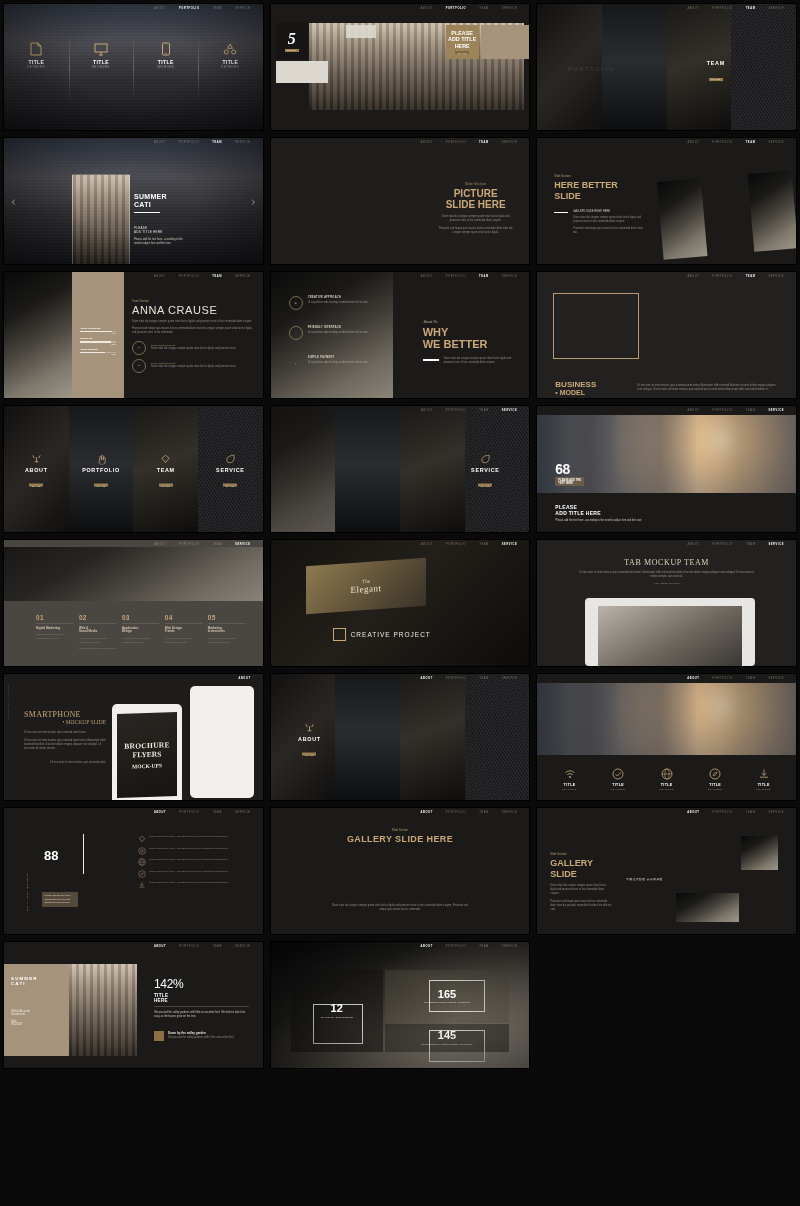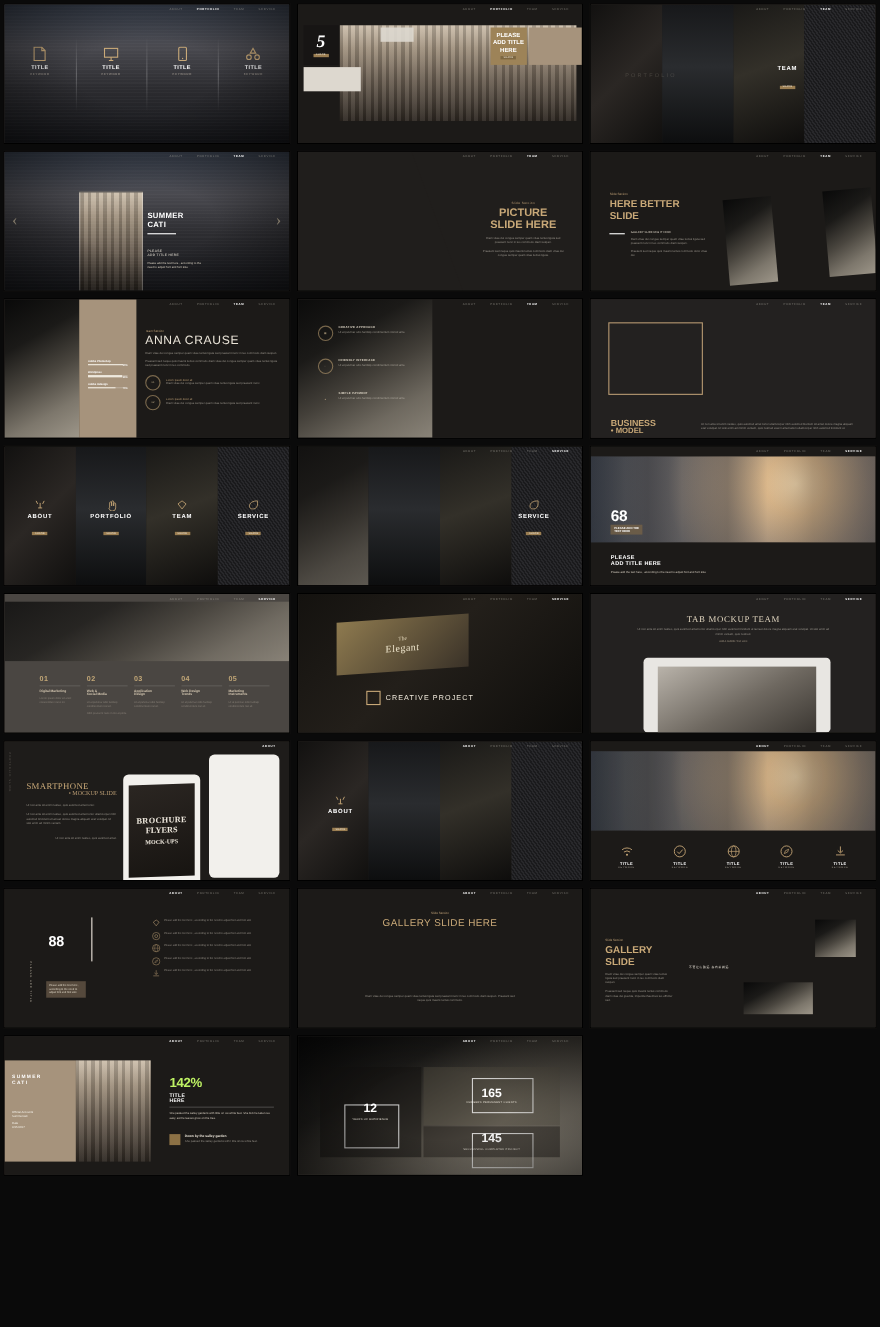"WHY" div { html: none -> <div> <div>About Us</div> <div>WHY</div> <div>WE BETTER</div> <div> <div></div> <div>Diam vitae dui congue semper quam vitae luctus ligula sed praesent nunc in leo commodo diam suspen.</div> </div> </div> }
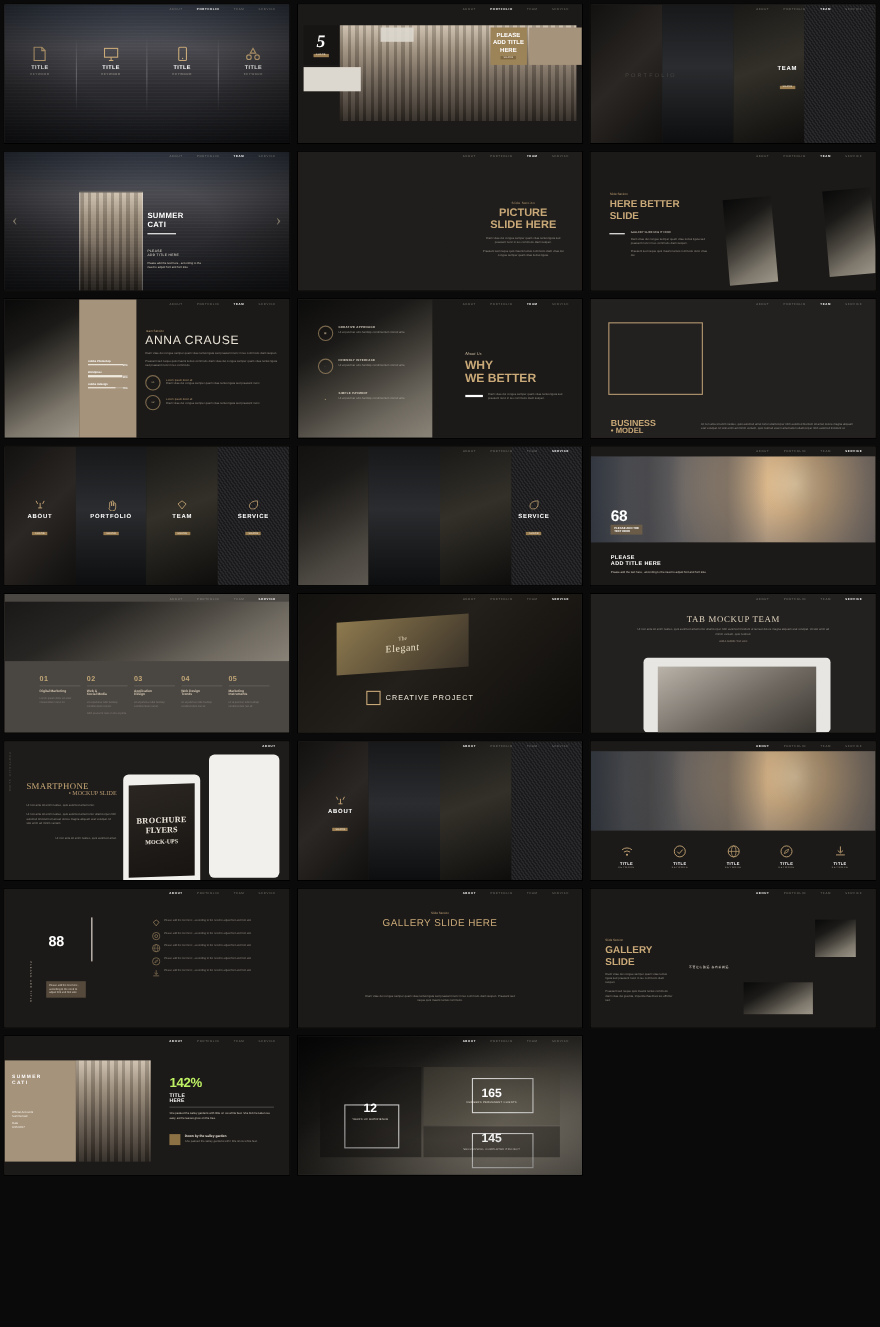"GALLERY SLIDE HERE" div.gold { font-weight: normal -> bold }
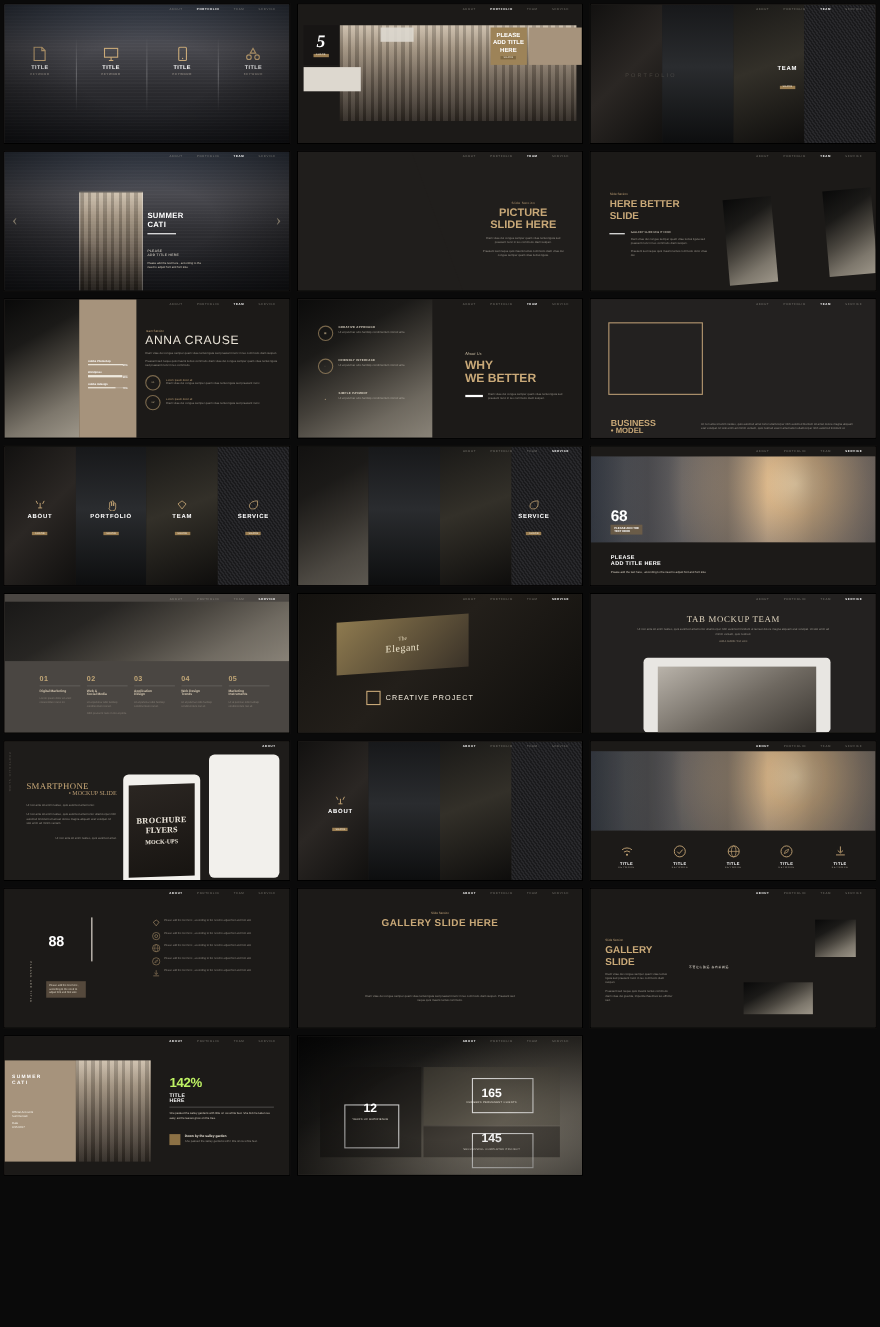"142%" .pct { color: #bef264 -> #ffffff; font-weight: bold -> normal }
